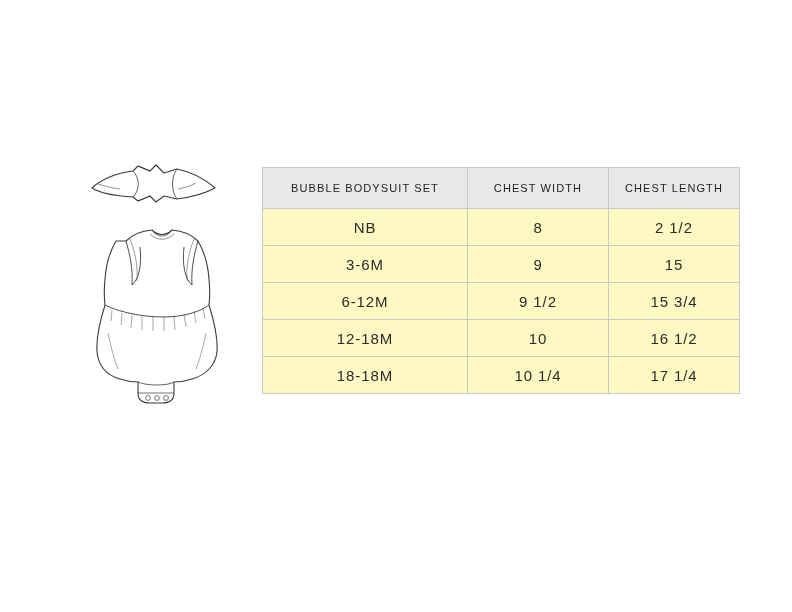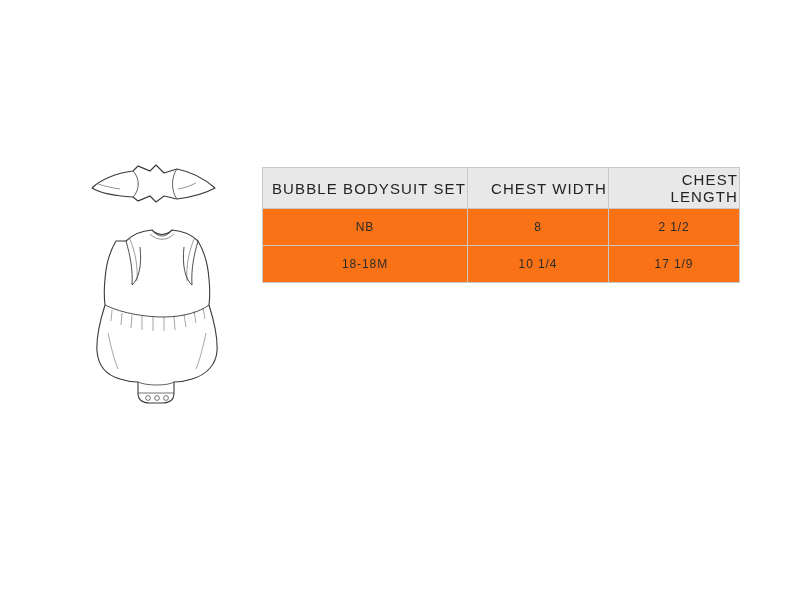"BUBBLE BODYSUIT SET" table.size-table thead th { font-size: 15px -> 11px; text-align: right -> none }
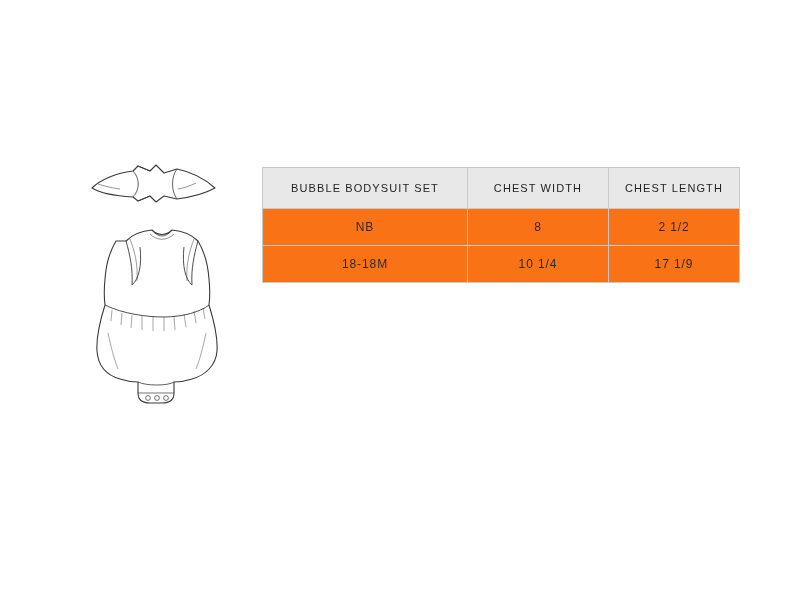"NB" table.size-table tbody td { background: #f97316 -> #fef9c3; font-size: 12px -> 15px }
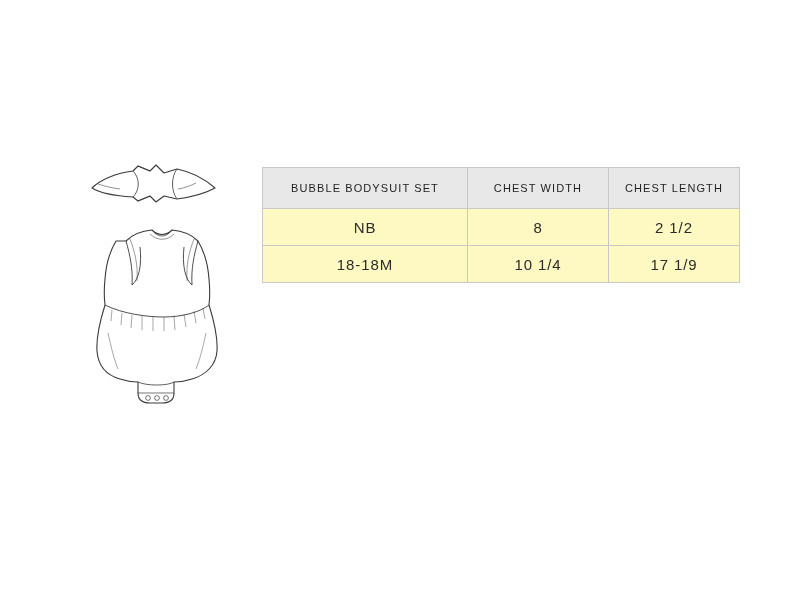"3-6M" tr { html: none -> <tr> <td>3-6M</td> <td>9</td> <td>15</td> </tr> }
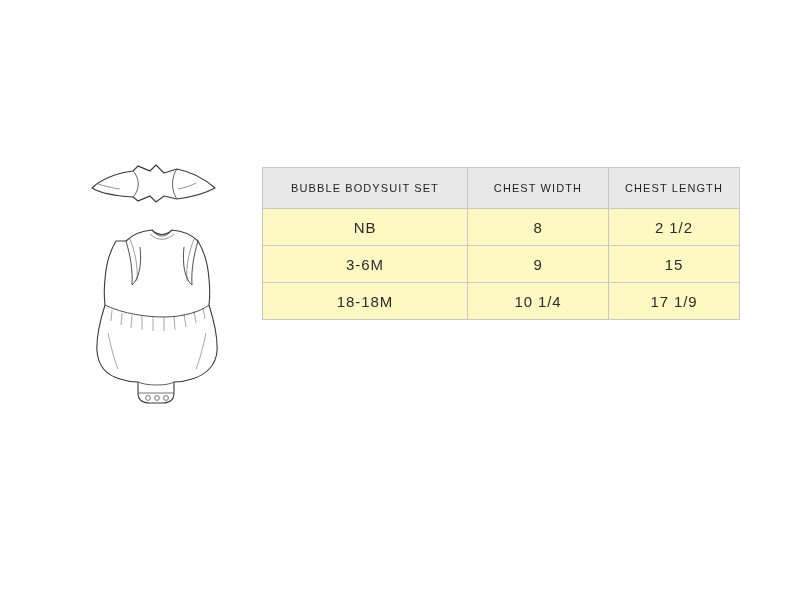"6-12M" tr { html: none -> <tr> <td>6-12M</td> <td>9 1/2</td> <td>15 3/4</td> </tr> }
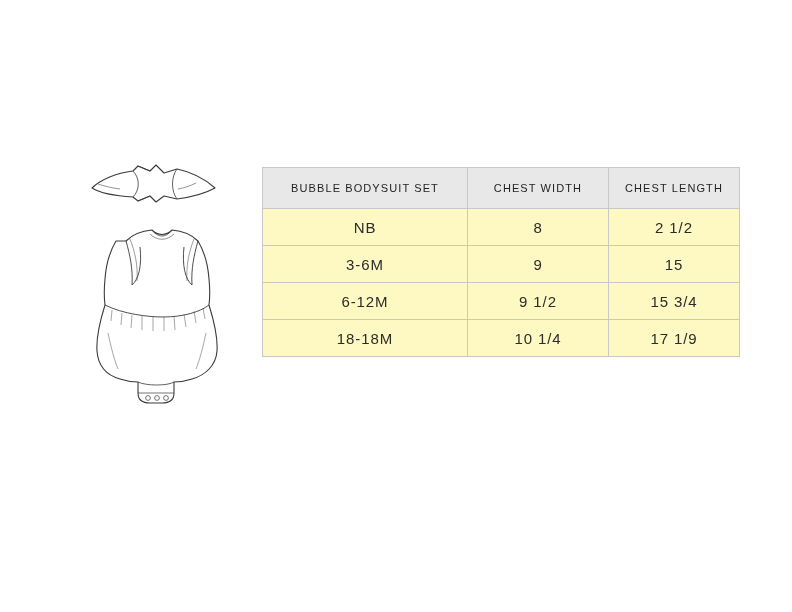"12-18M" tr { html: none -> <tr> <td>12-18M</td> <td>10</td> <td>16 1/2</td> </tr> }
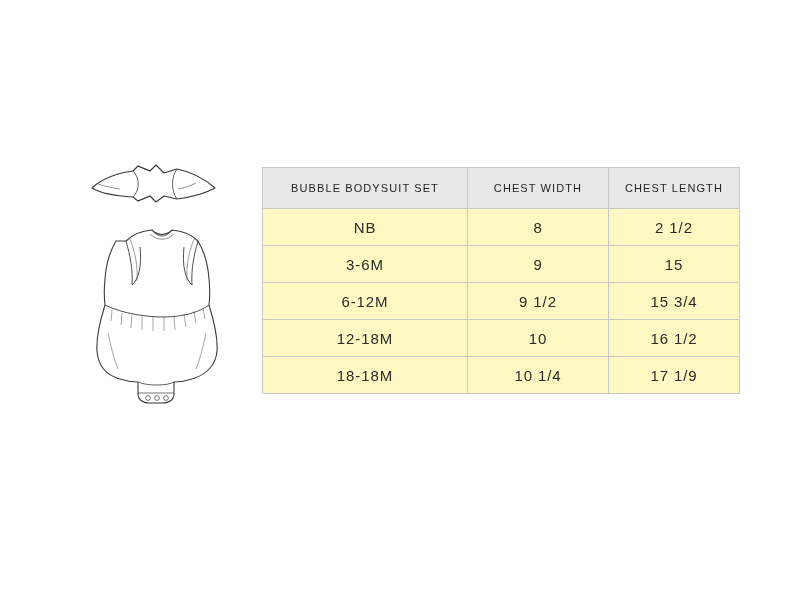"17 1/9" td { text: 1/9 -> 1/4 }
